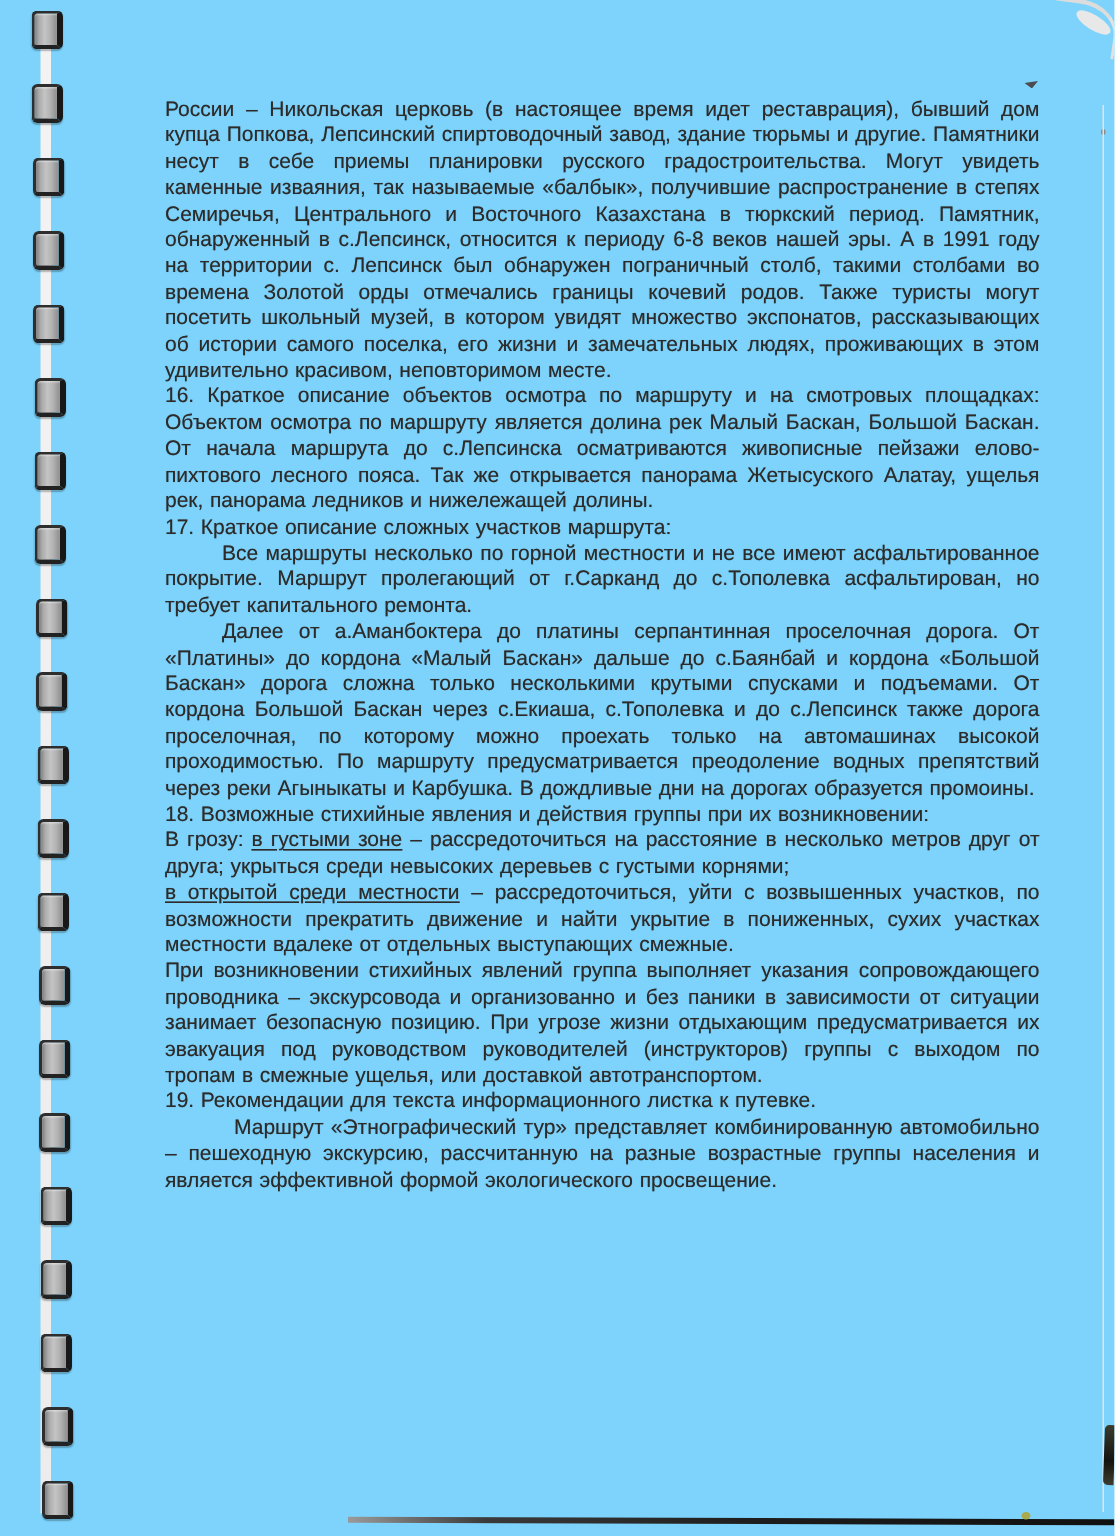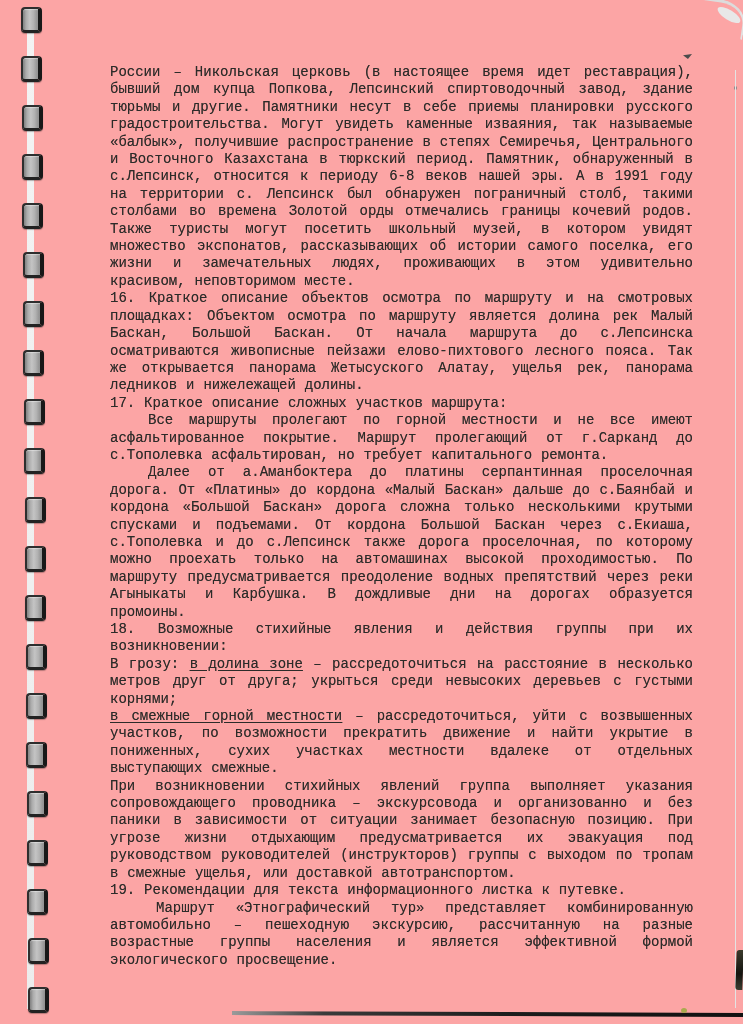"России – Никольская церковь (в" .page { background: #fca5a5 -> #7dd3fc; font-family: Liberation Mono, monospace -> Liberation Sans, sans-serif }
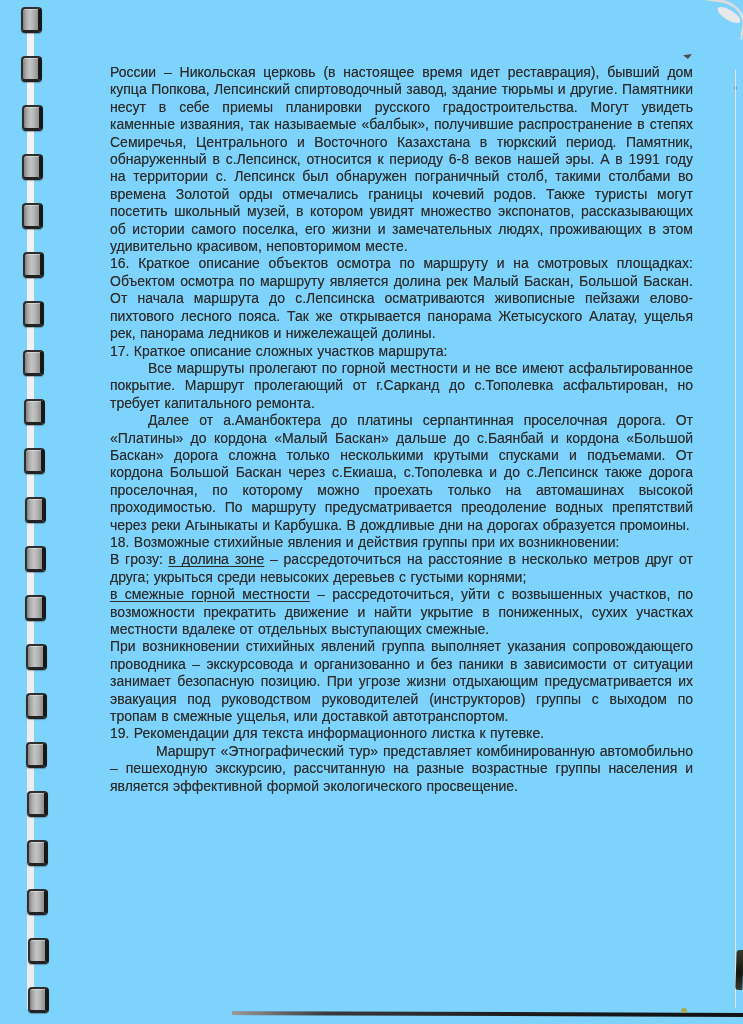"Все маршруты пролегают по горной" p.indent { text: пролегают -> несколько }
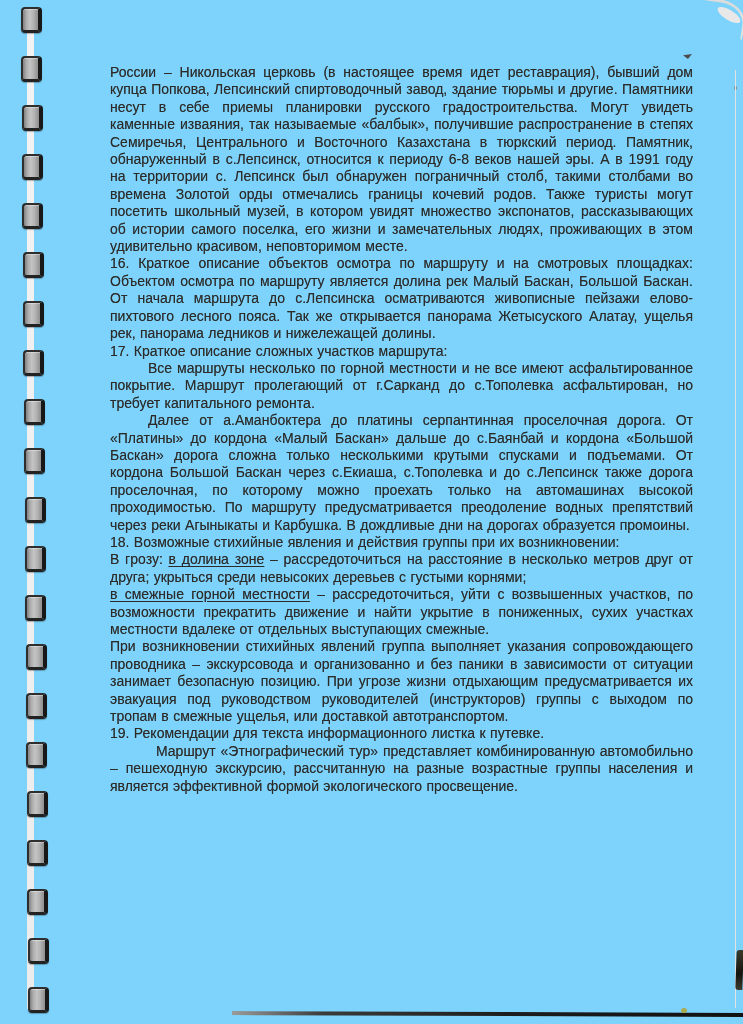"в долина зоне" span.u { text: долина -> густыми }
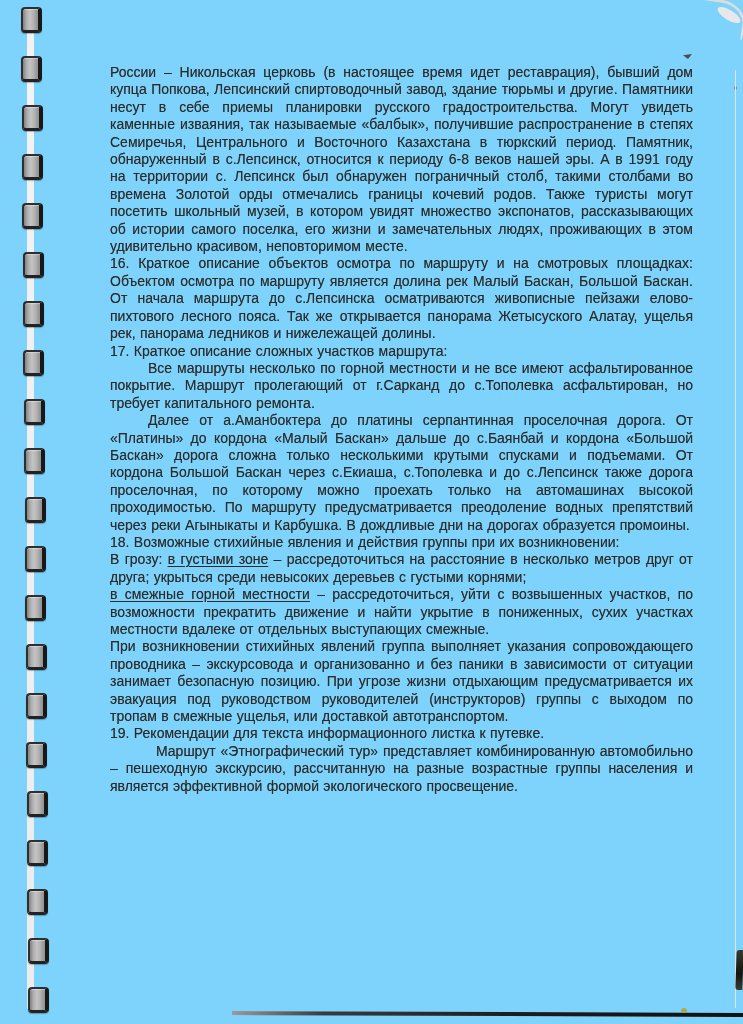"в смежные горной местности" span.u { text: смежные горной -> открытой среди }
